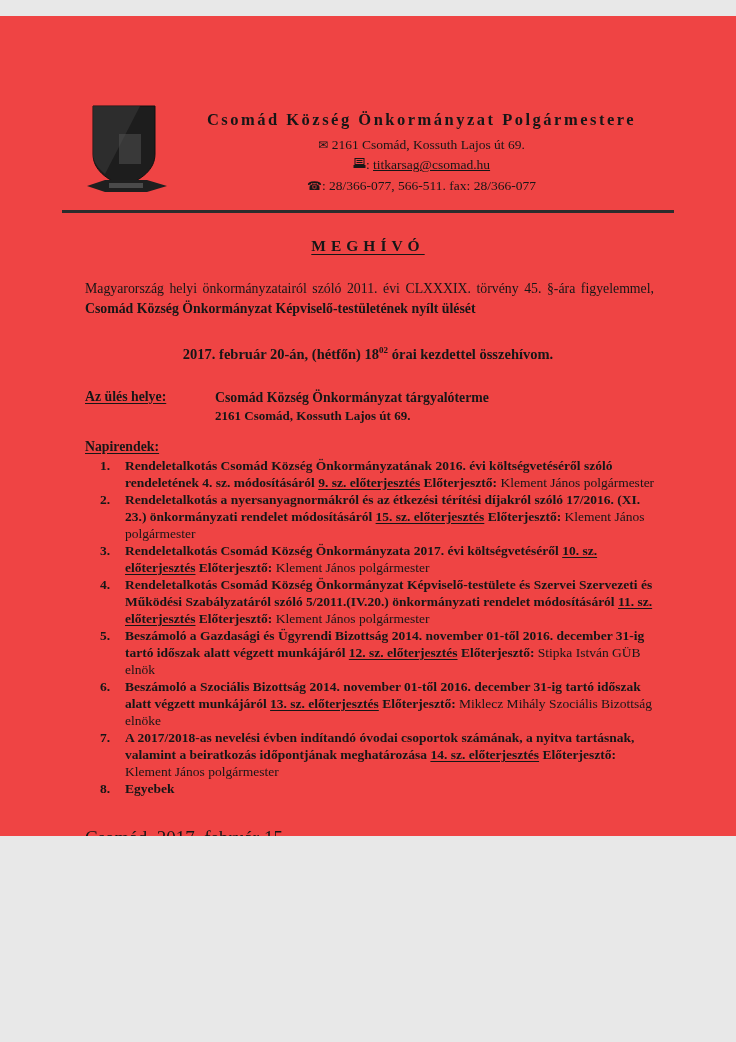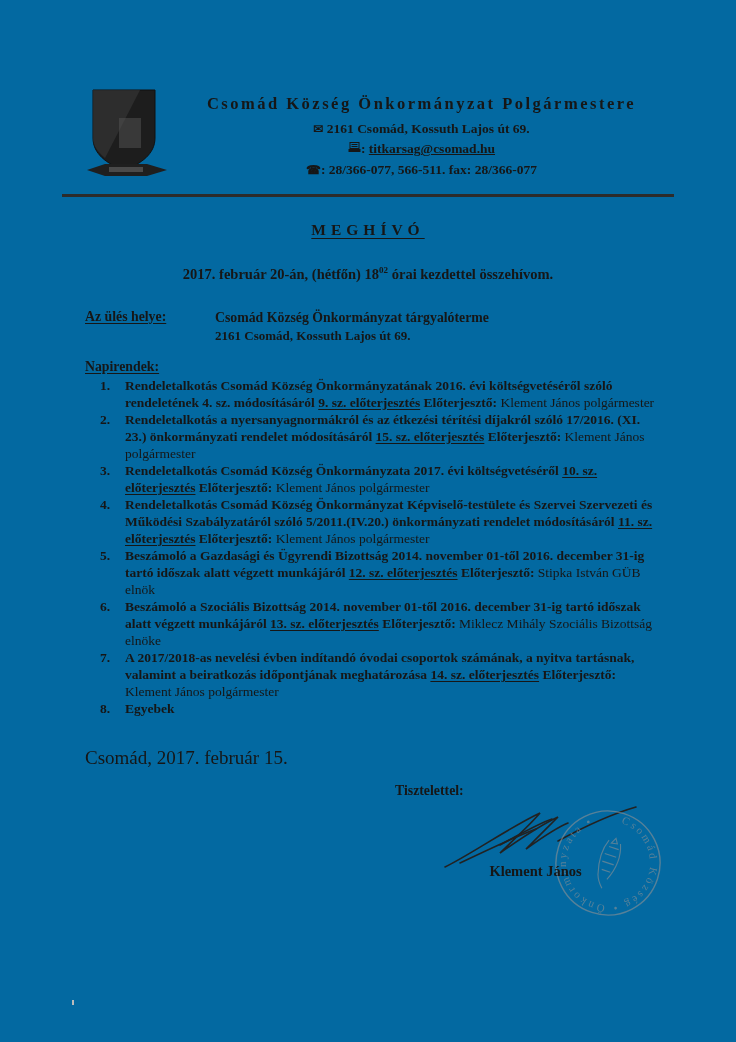"Csomád Község Önkormányzat Polgármestere" .page { background: #0369a1 -> #ef4444; height: 1042px -> 820px; margin: 0 auto -> 16px auto }
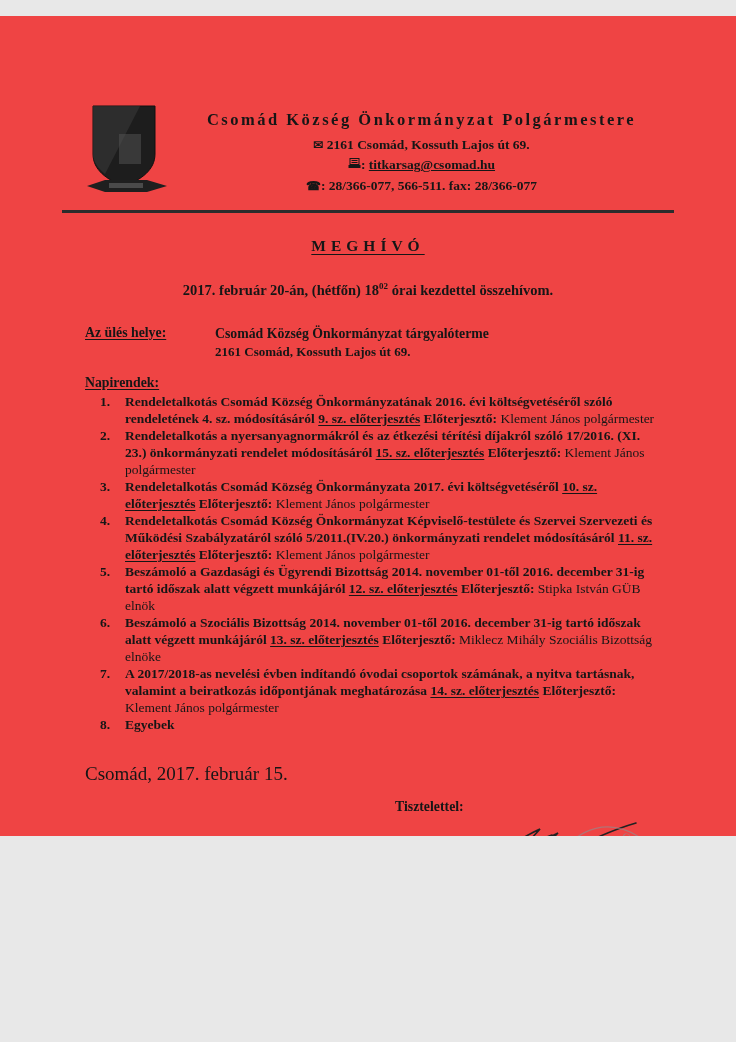"✉ 2161 Csomád, Kossuth Lajos" .hline { font-weight: bold -> none }
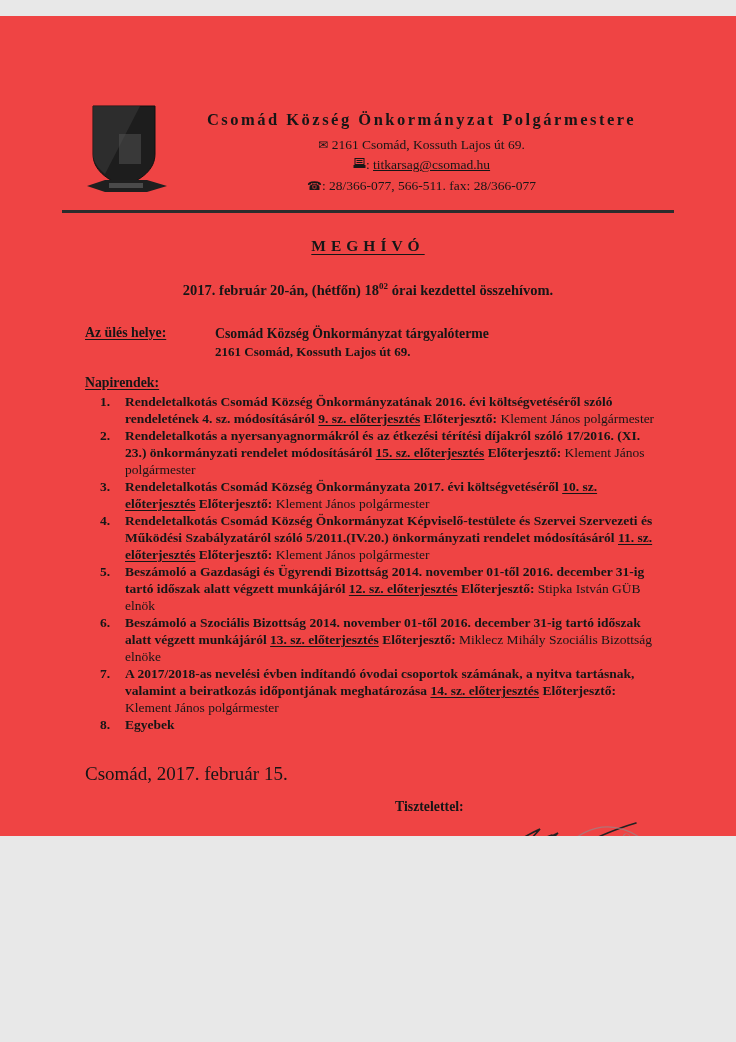"Magyarország helyi önkormányzatairól" p.intro { html: none -> <p><span>Magyarország helyi önkormányzatairól szóló 2011. évi CLXXXIX. törvény 45. §-ára figyelemmel,</span> <b>Csomád Község Önkormányzat Képviselő-testületének nyílt ülését</b></p> }
